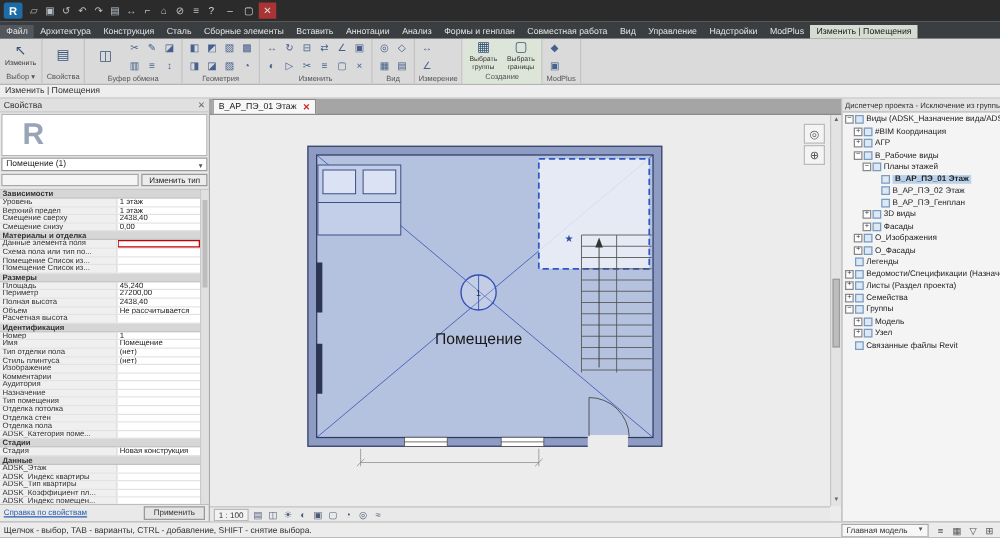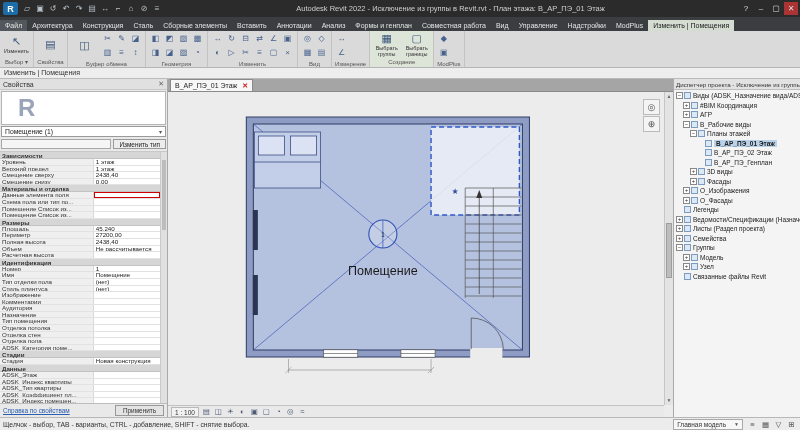"Autodesk Revit 2022 - Исключение" div.title { html: <div>Autodesk Revit 2022 - Исключение из группы в Revit.rvt - План этажа: В_АР_ПЭ_01 Этаж</div> -> none }
